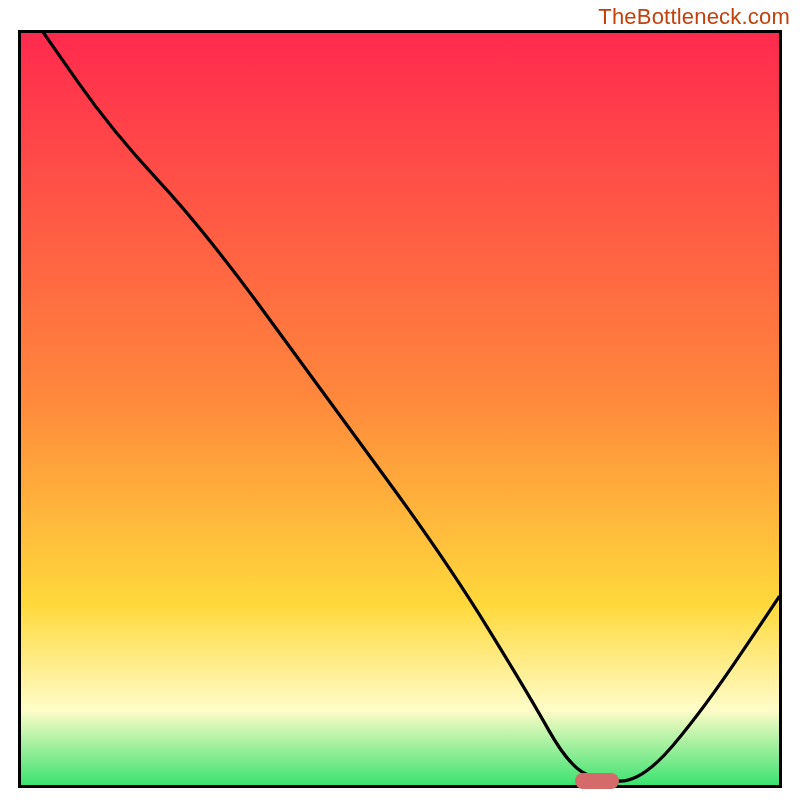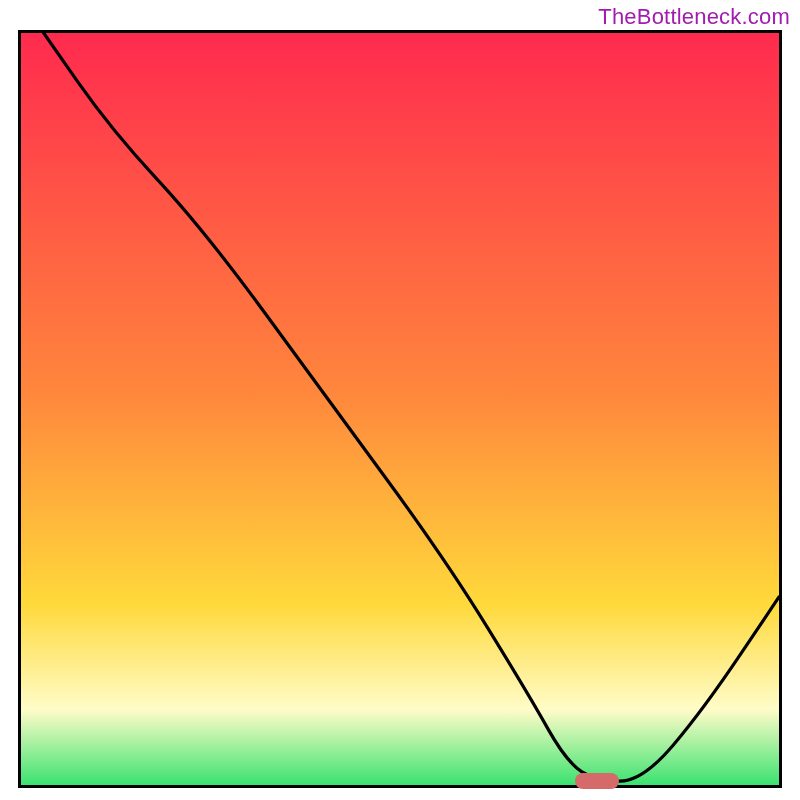"TheBottleneck.com" .watermark { color: #a21caf -> #c2410c }
